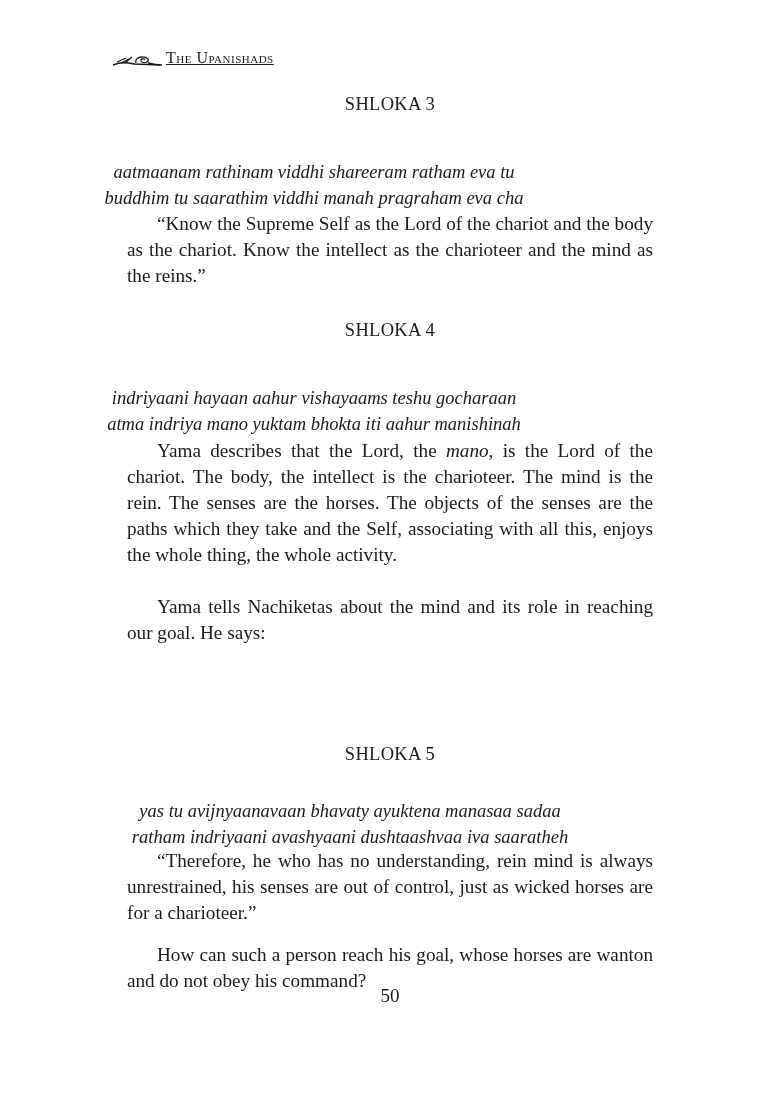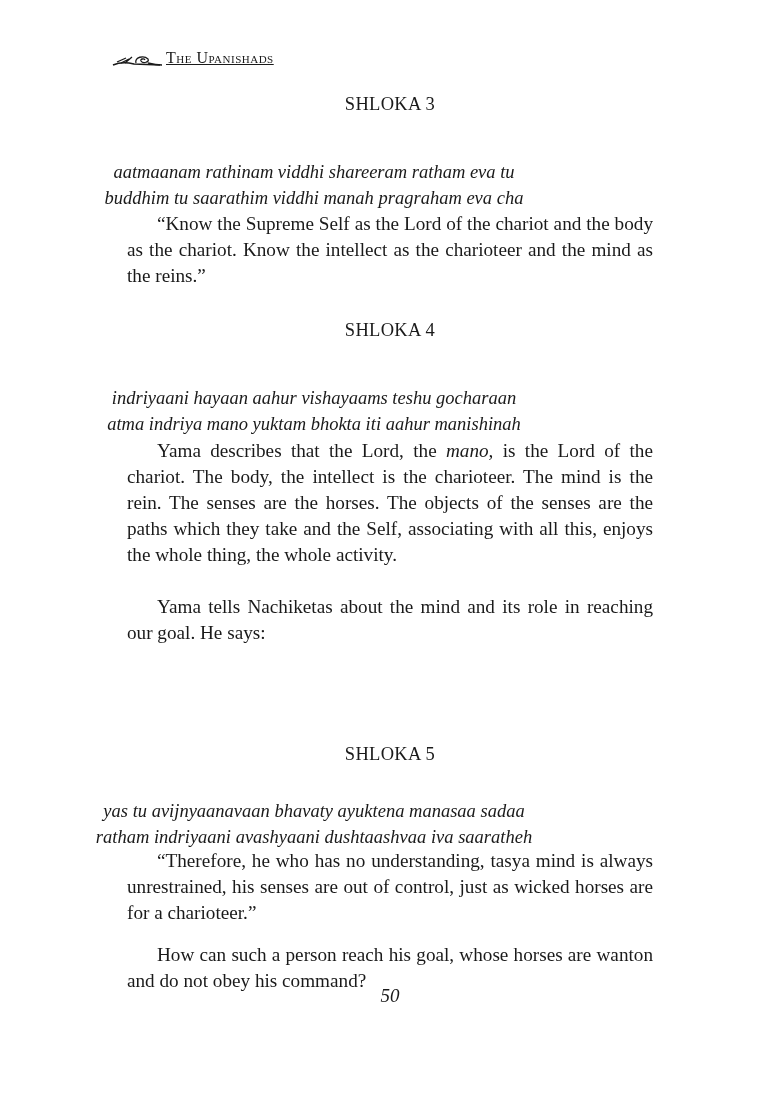"yas tu avijnyaanavaan bhavaty ayuktena" div.verse { padding-left: none -> 36px }
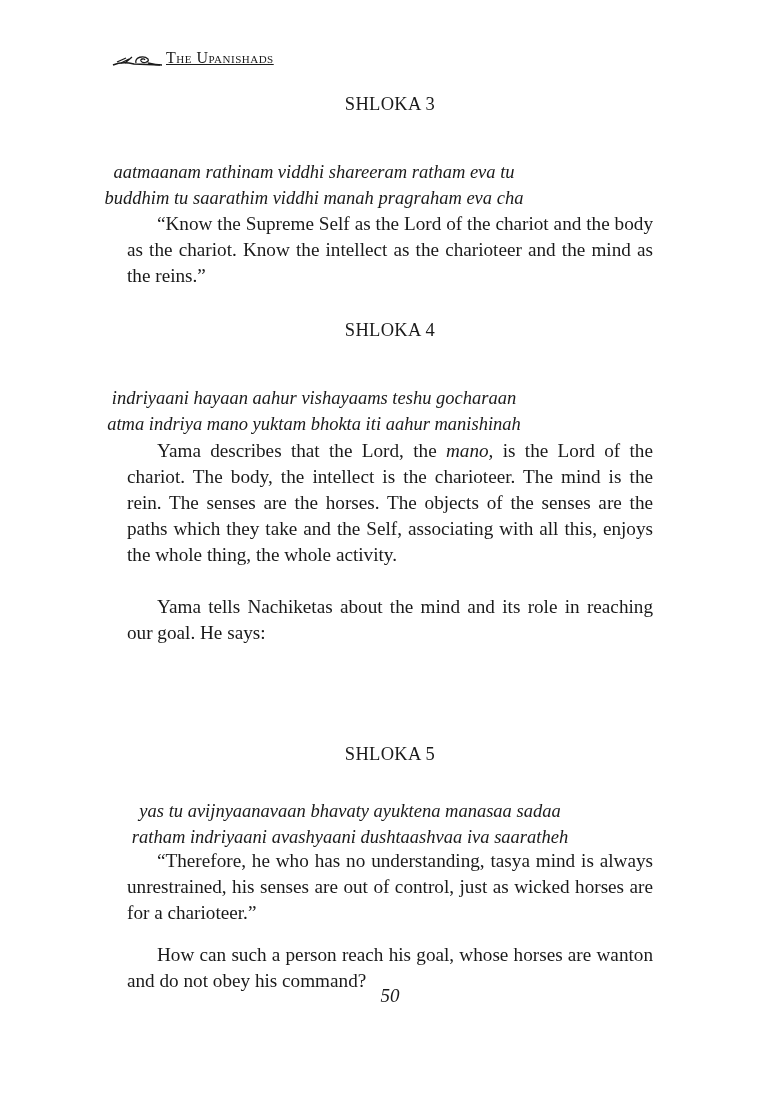"“Therefore, he who has no" p.para { text: tasya -> rein }
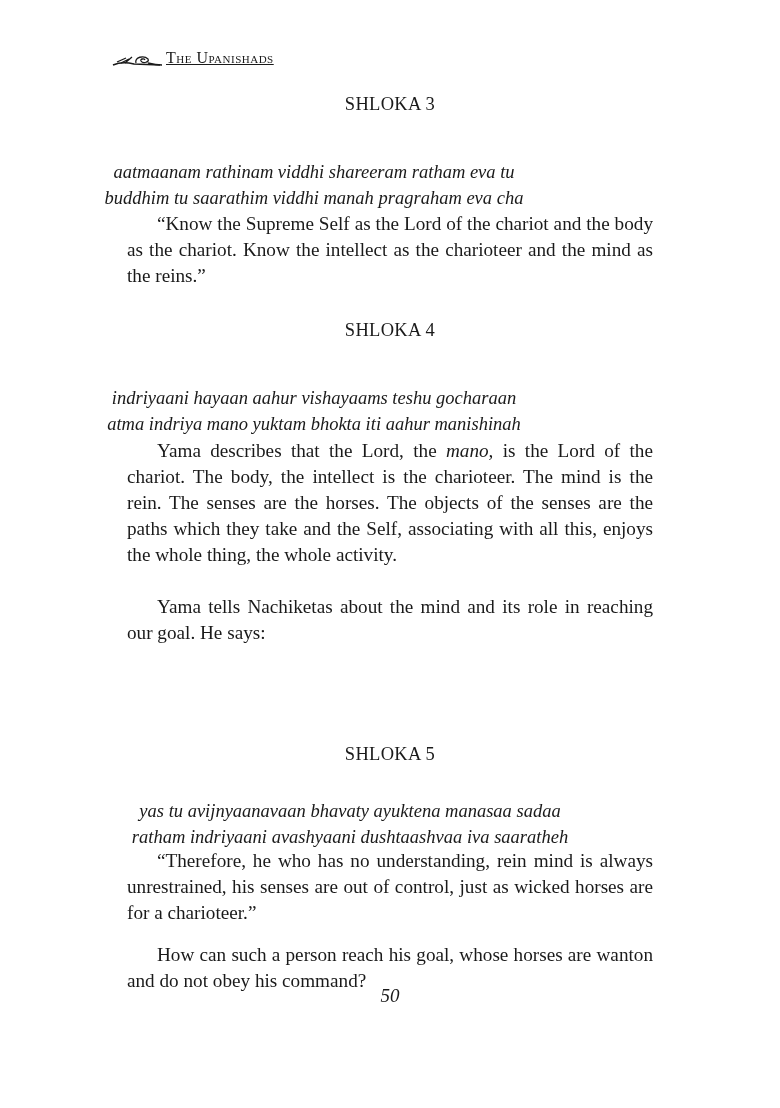"50" .page-number { font-style: italic -> none }
